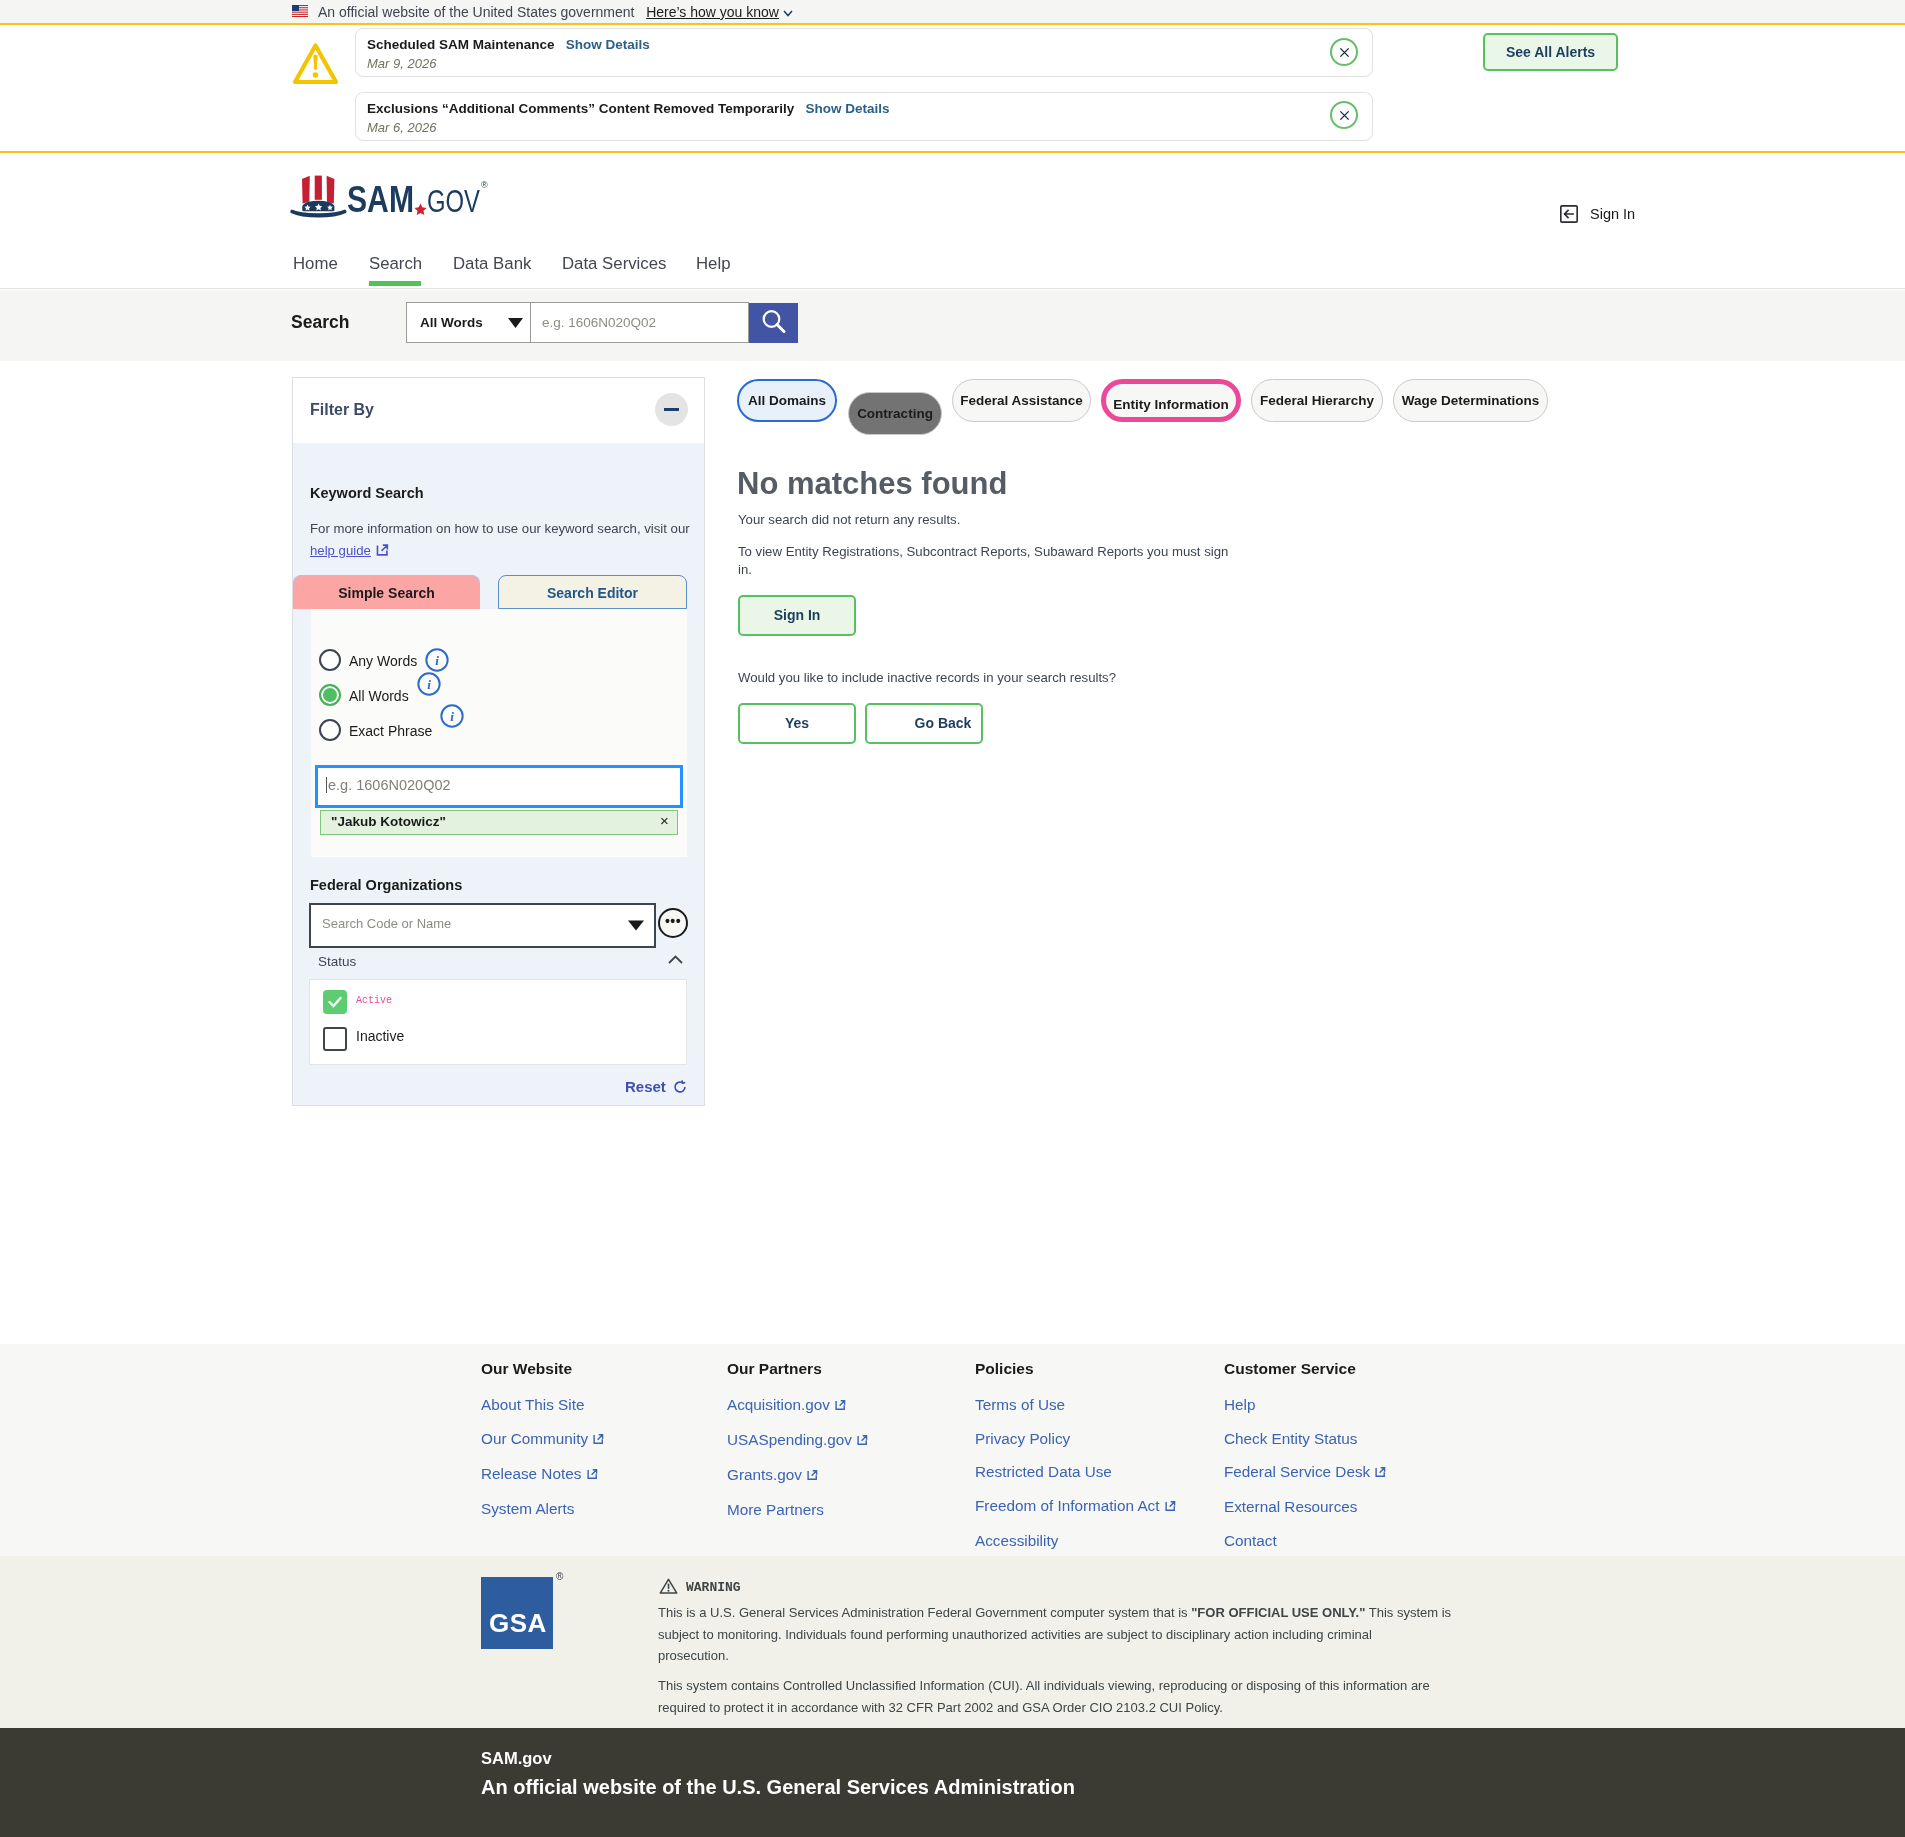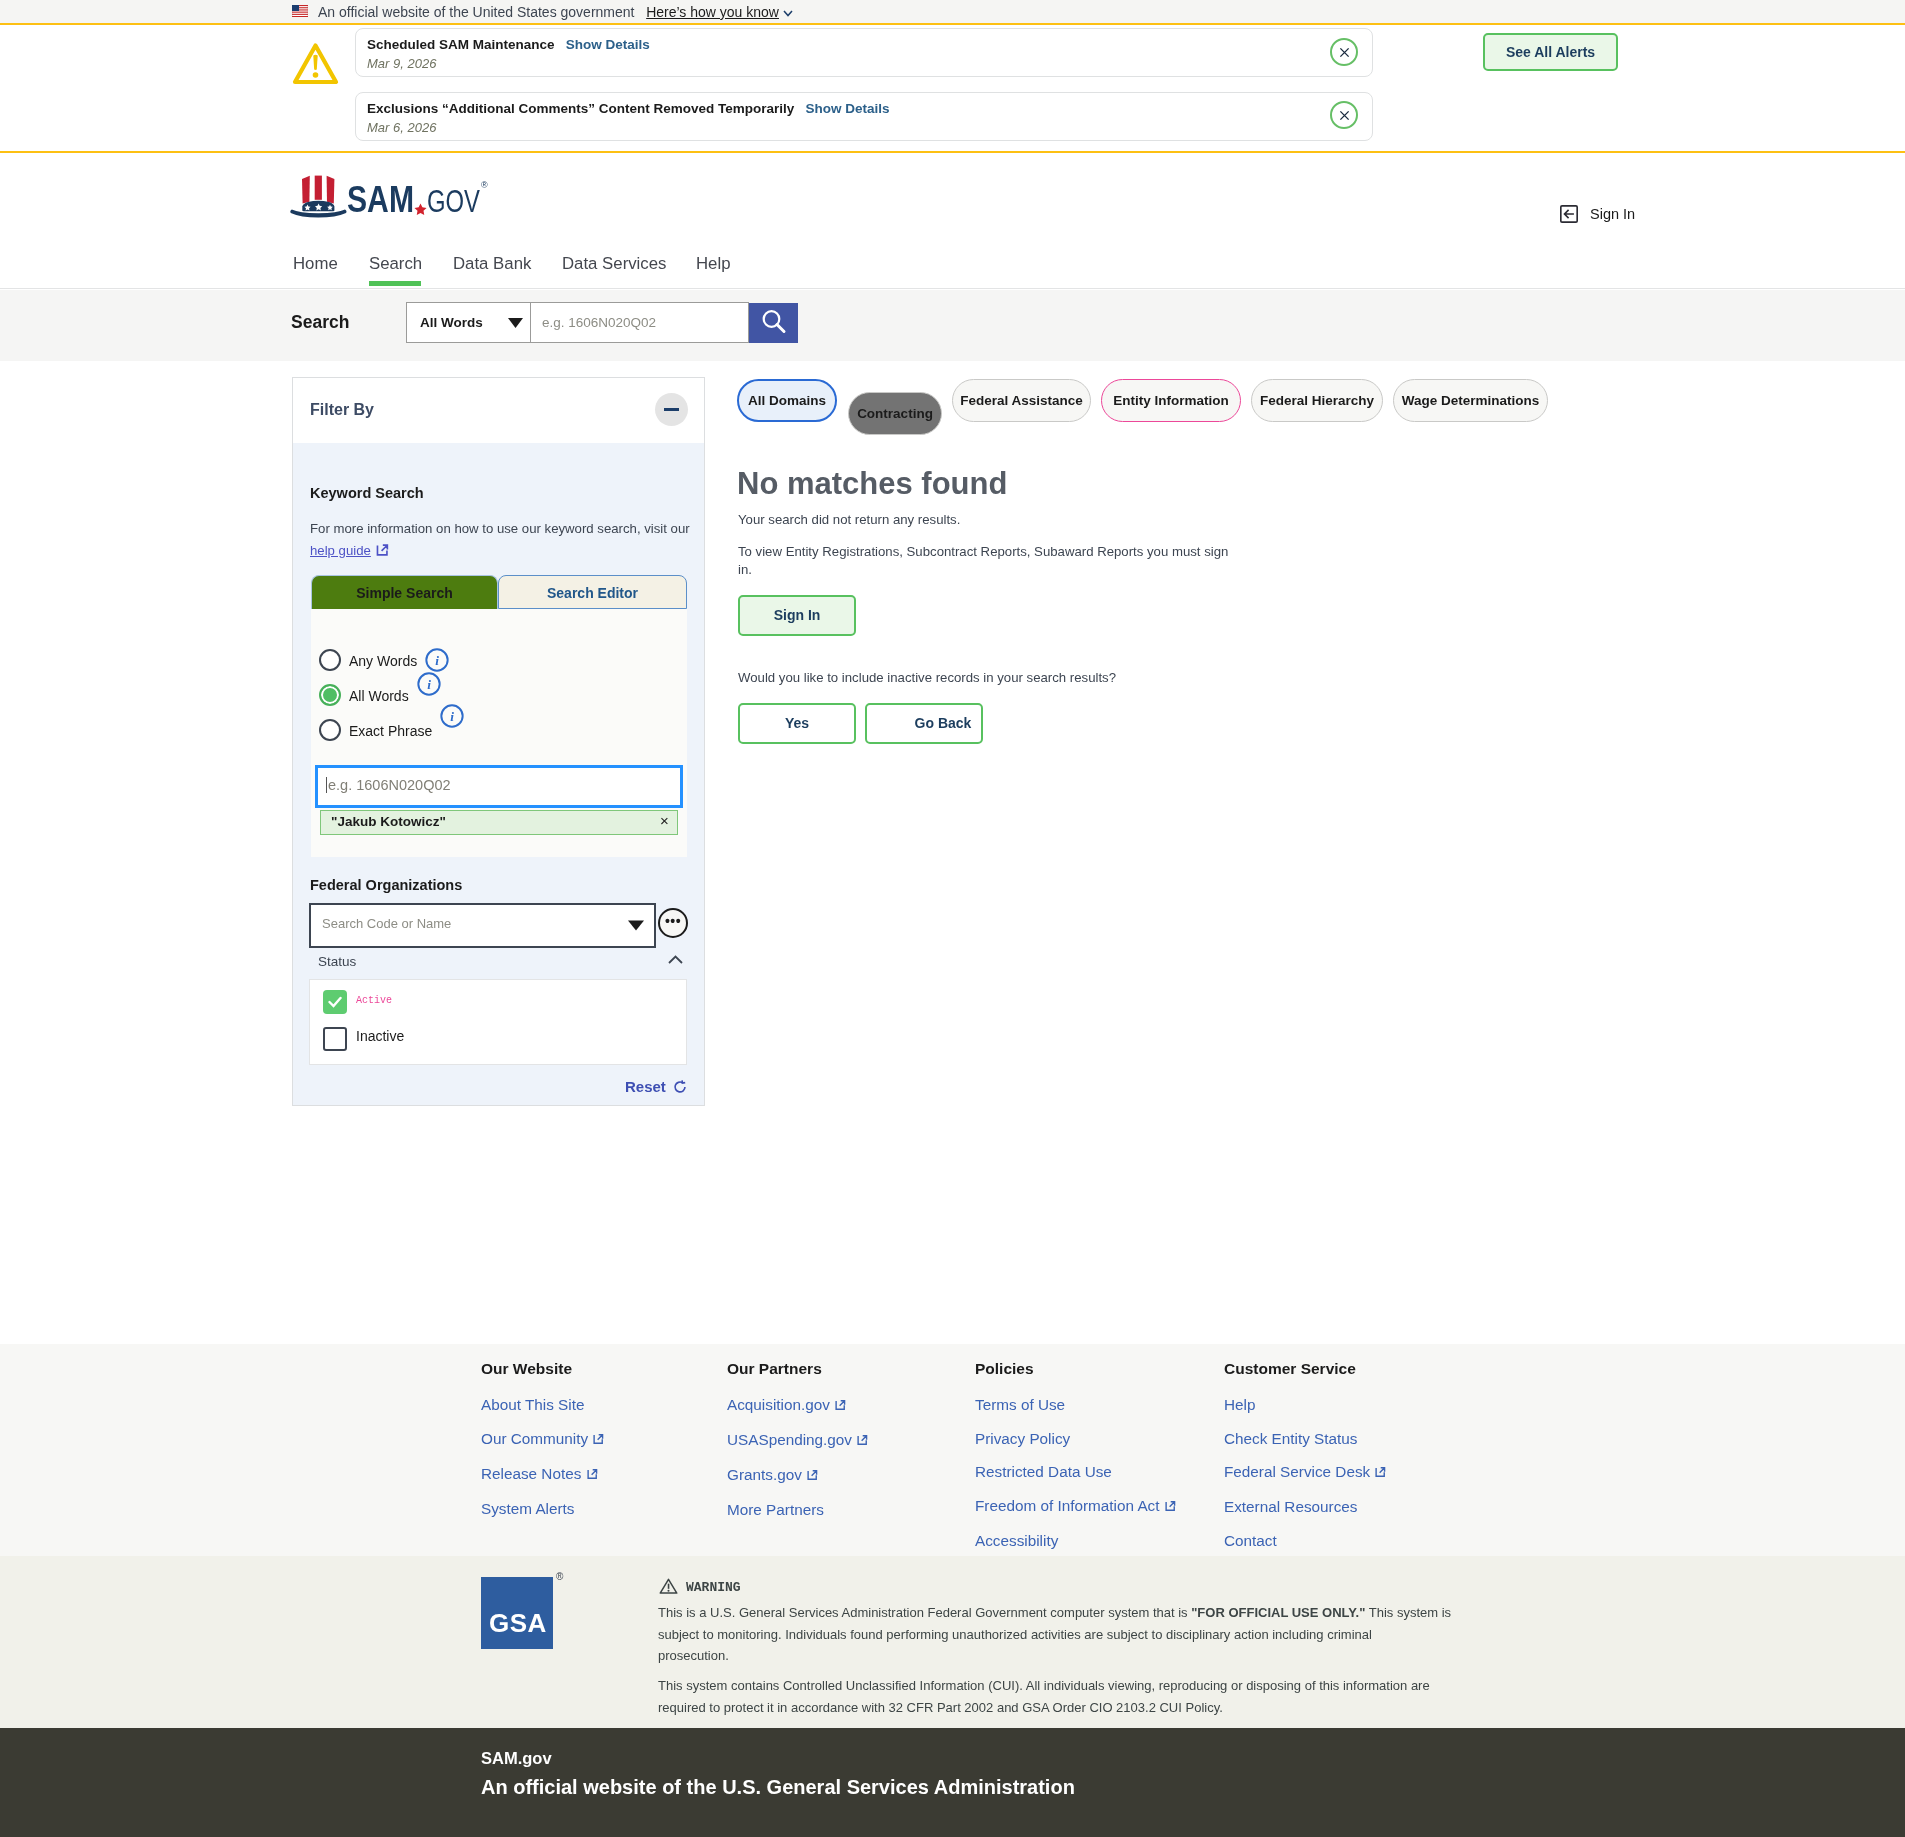"Entity Information" div.abs { border: 1px solid #ec4899 -> 5px solid #ec4899 }
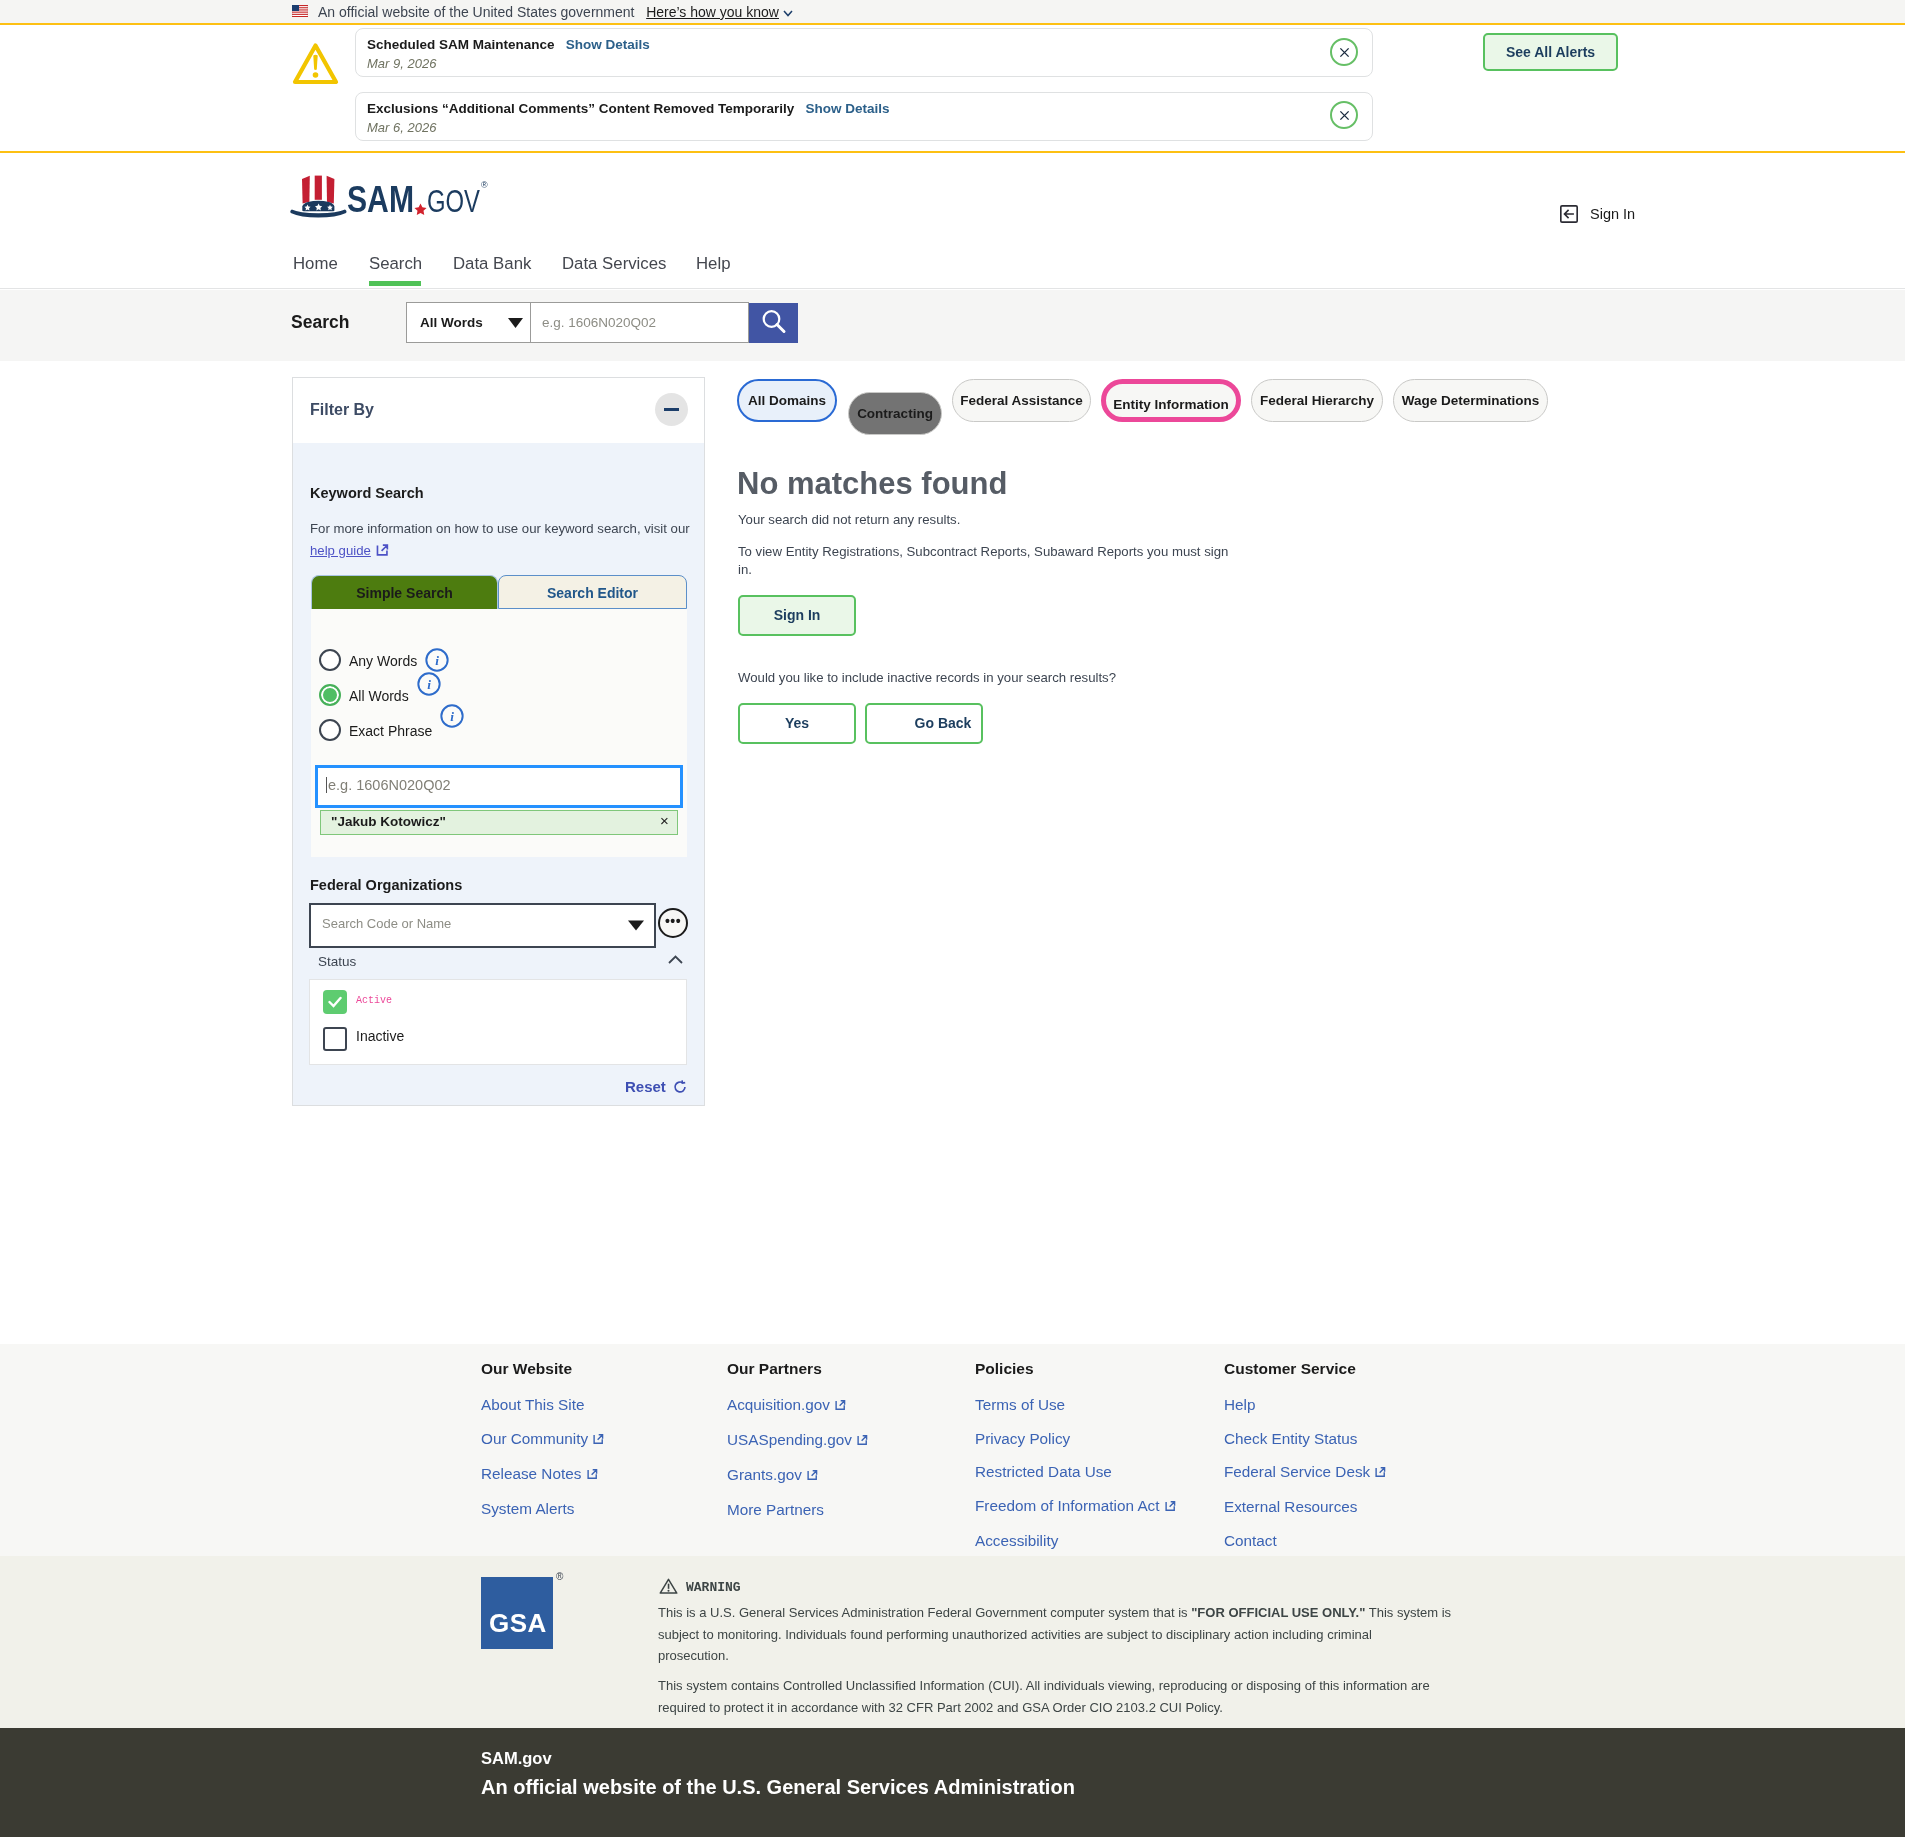"Simple Search" div.abs { background: #4d7c0f -> #fca5a5; left: 311px -> 293px }
